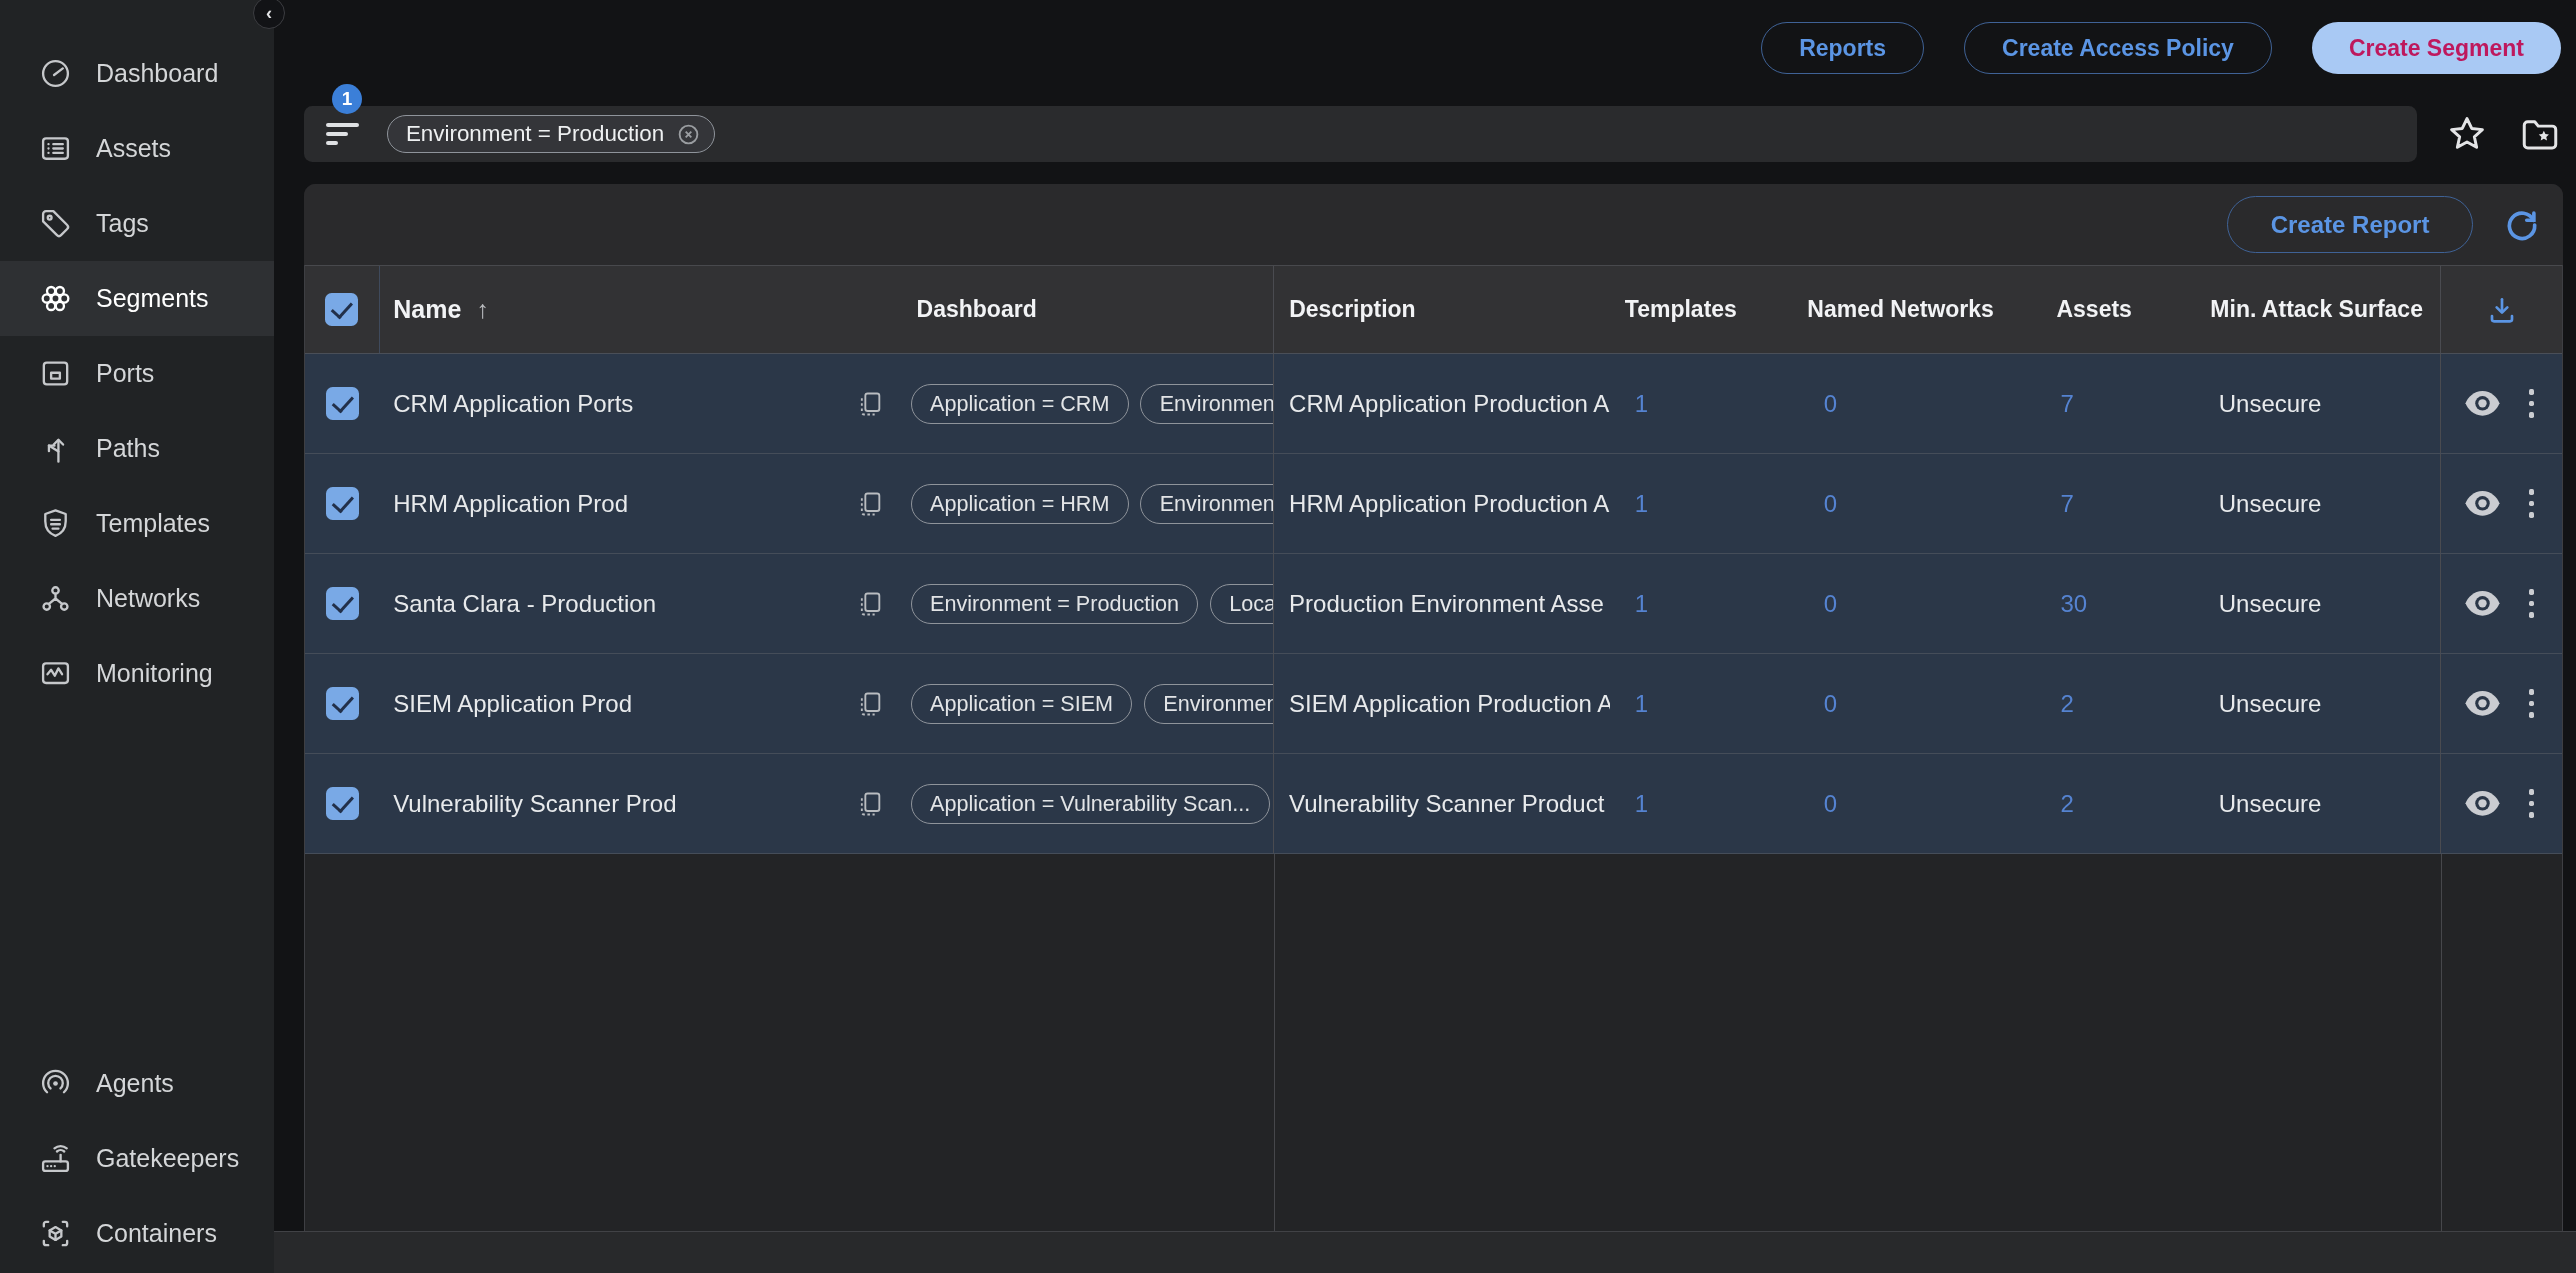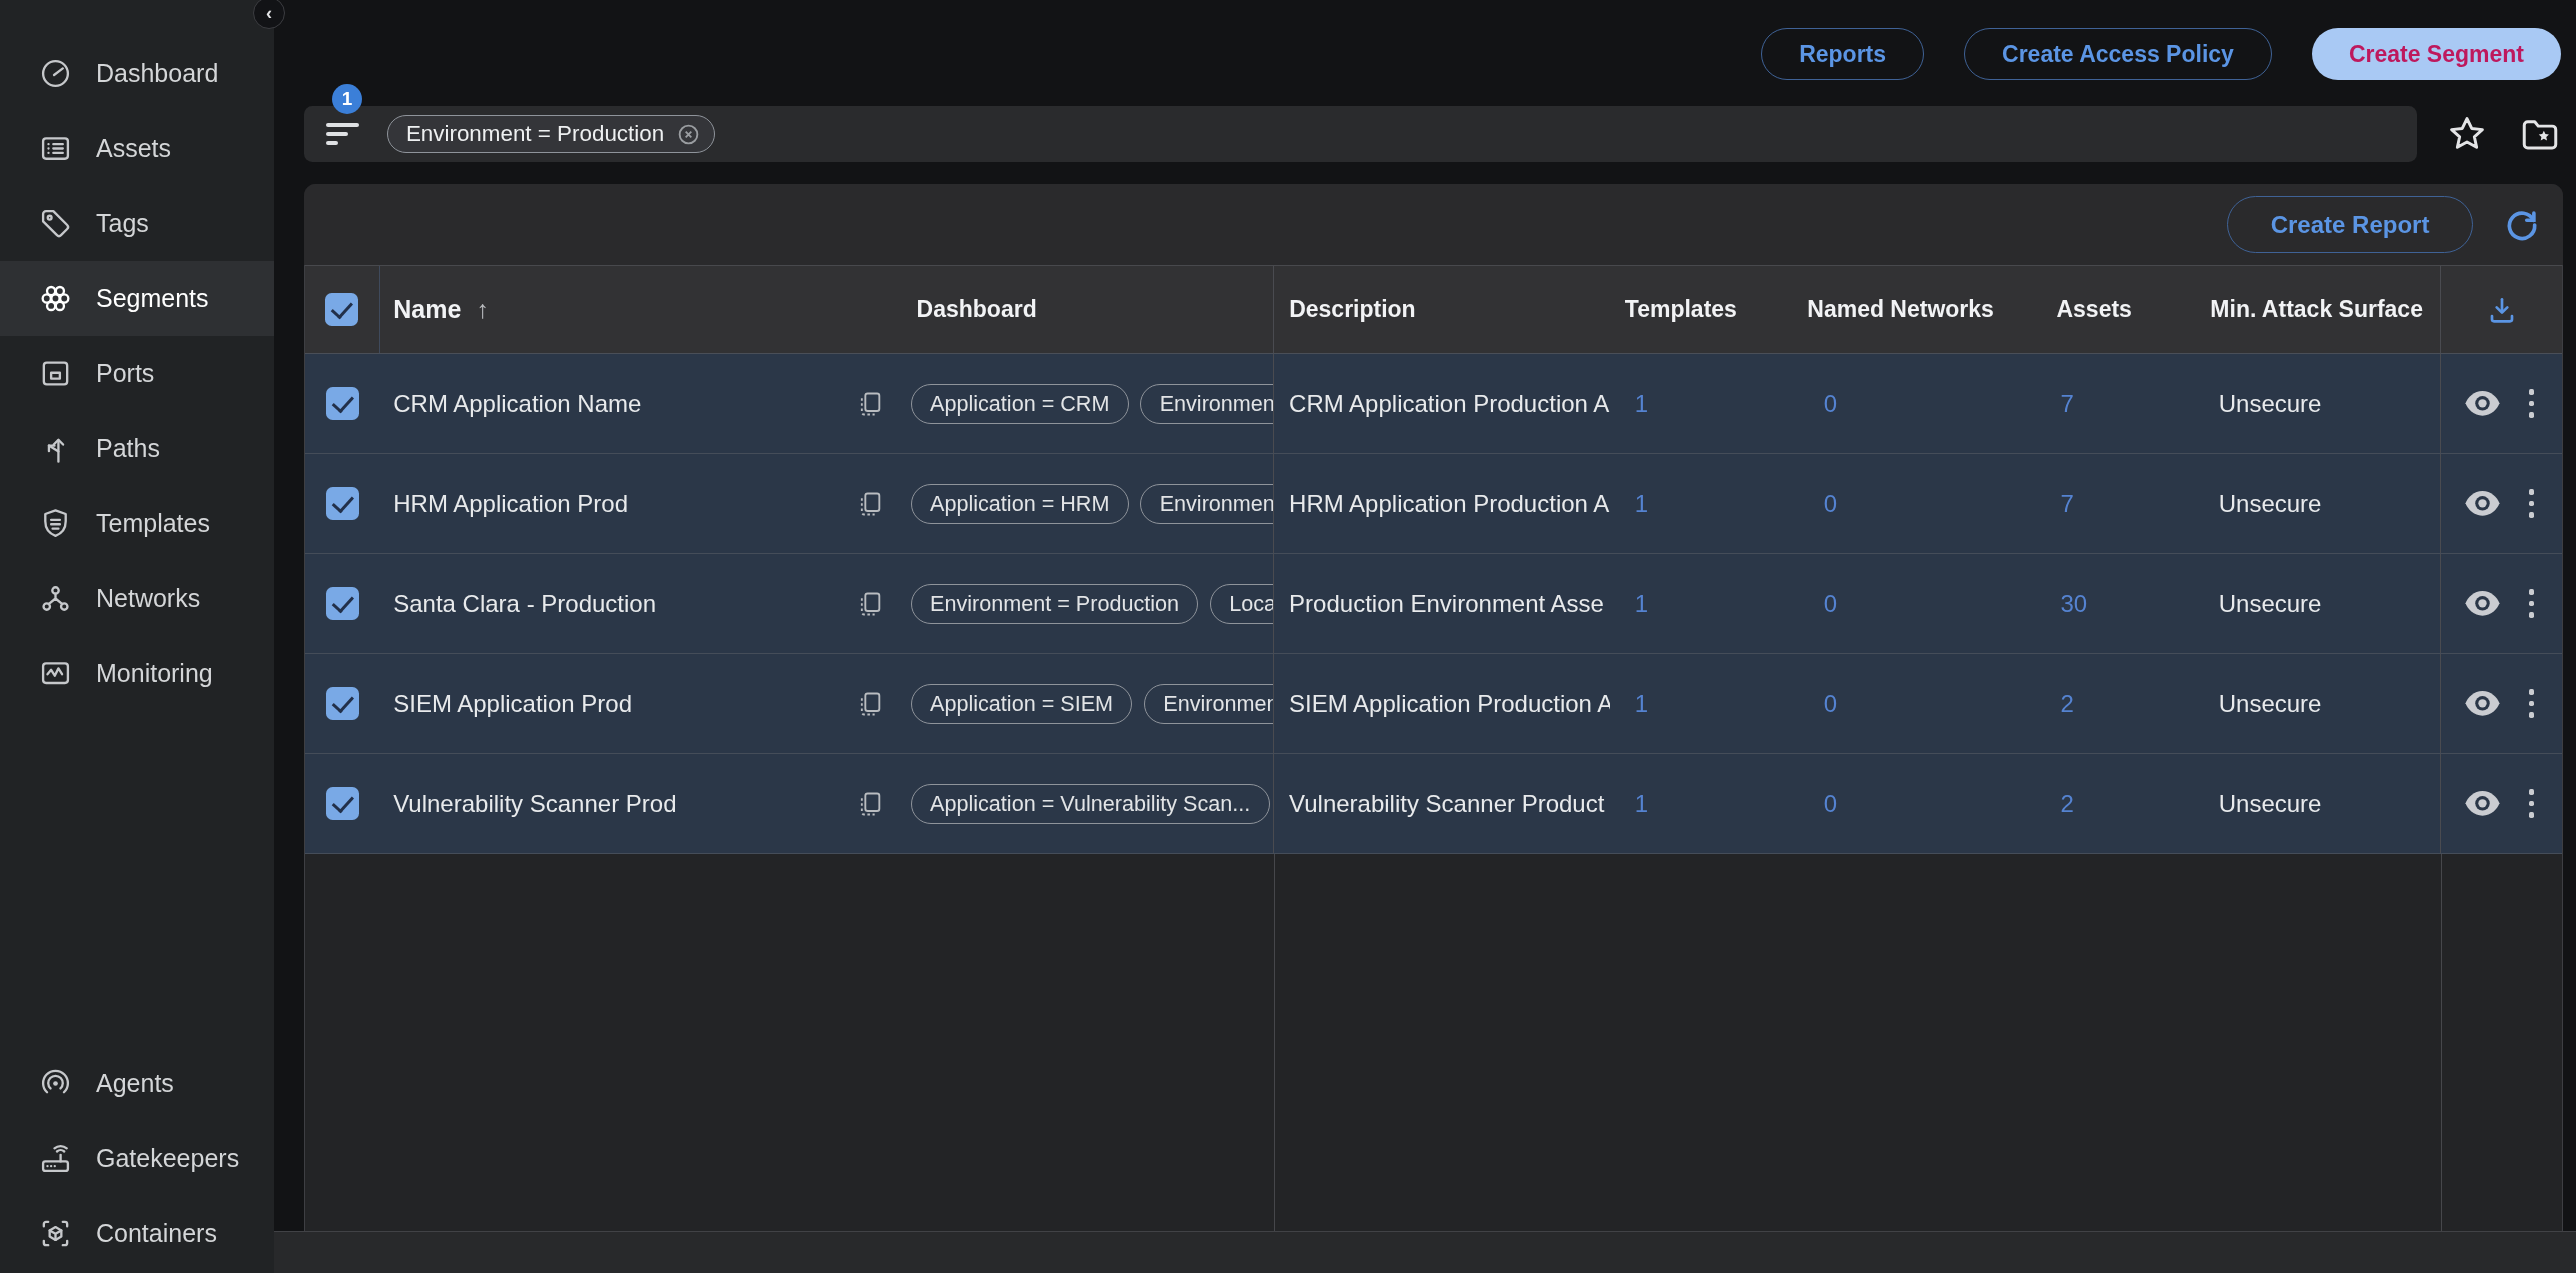"Reports" .topbtns { top: 28px -> 22px }
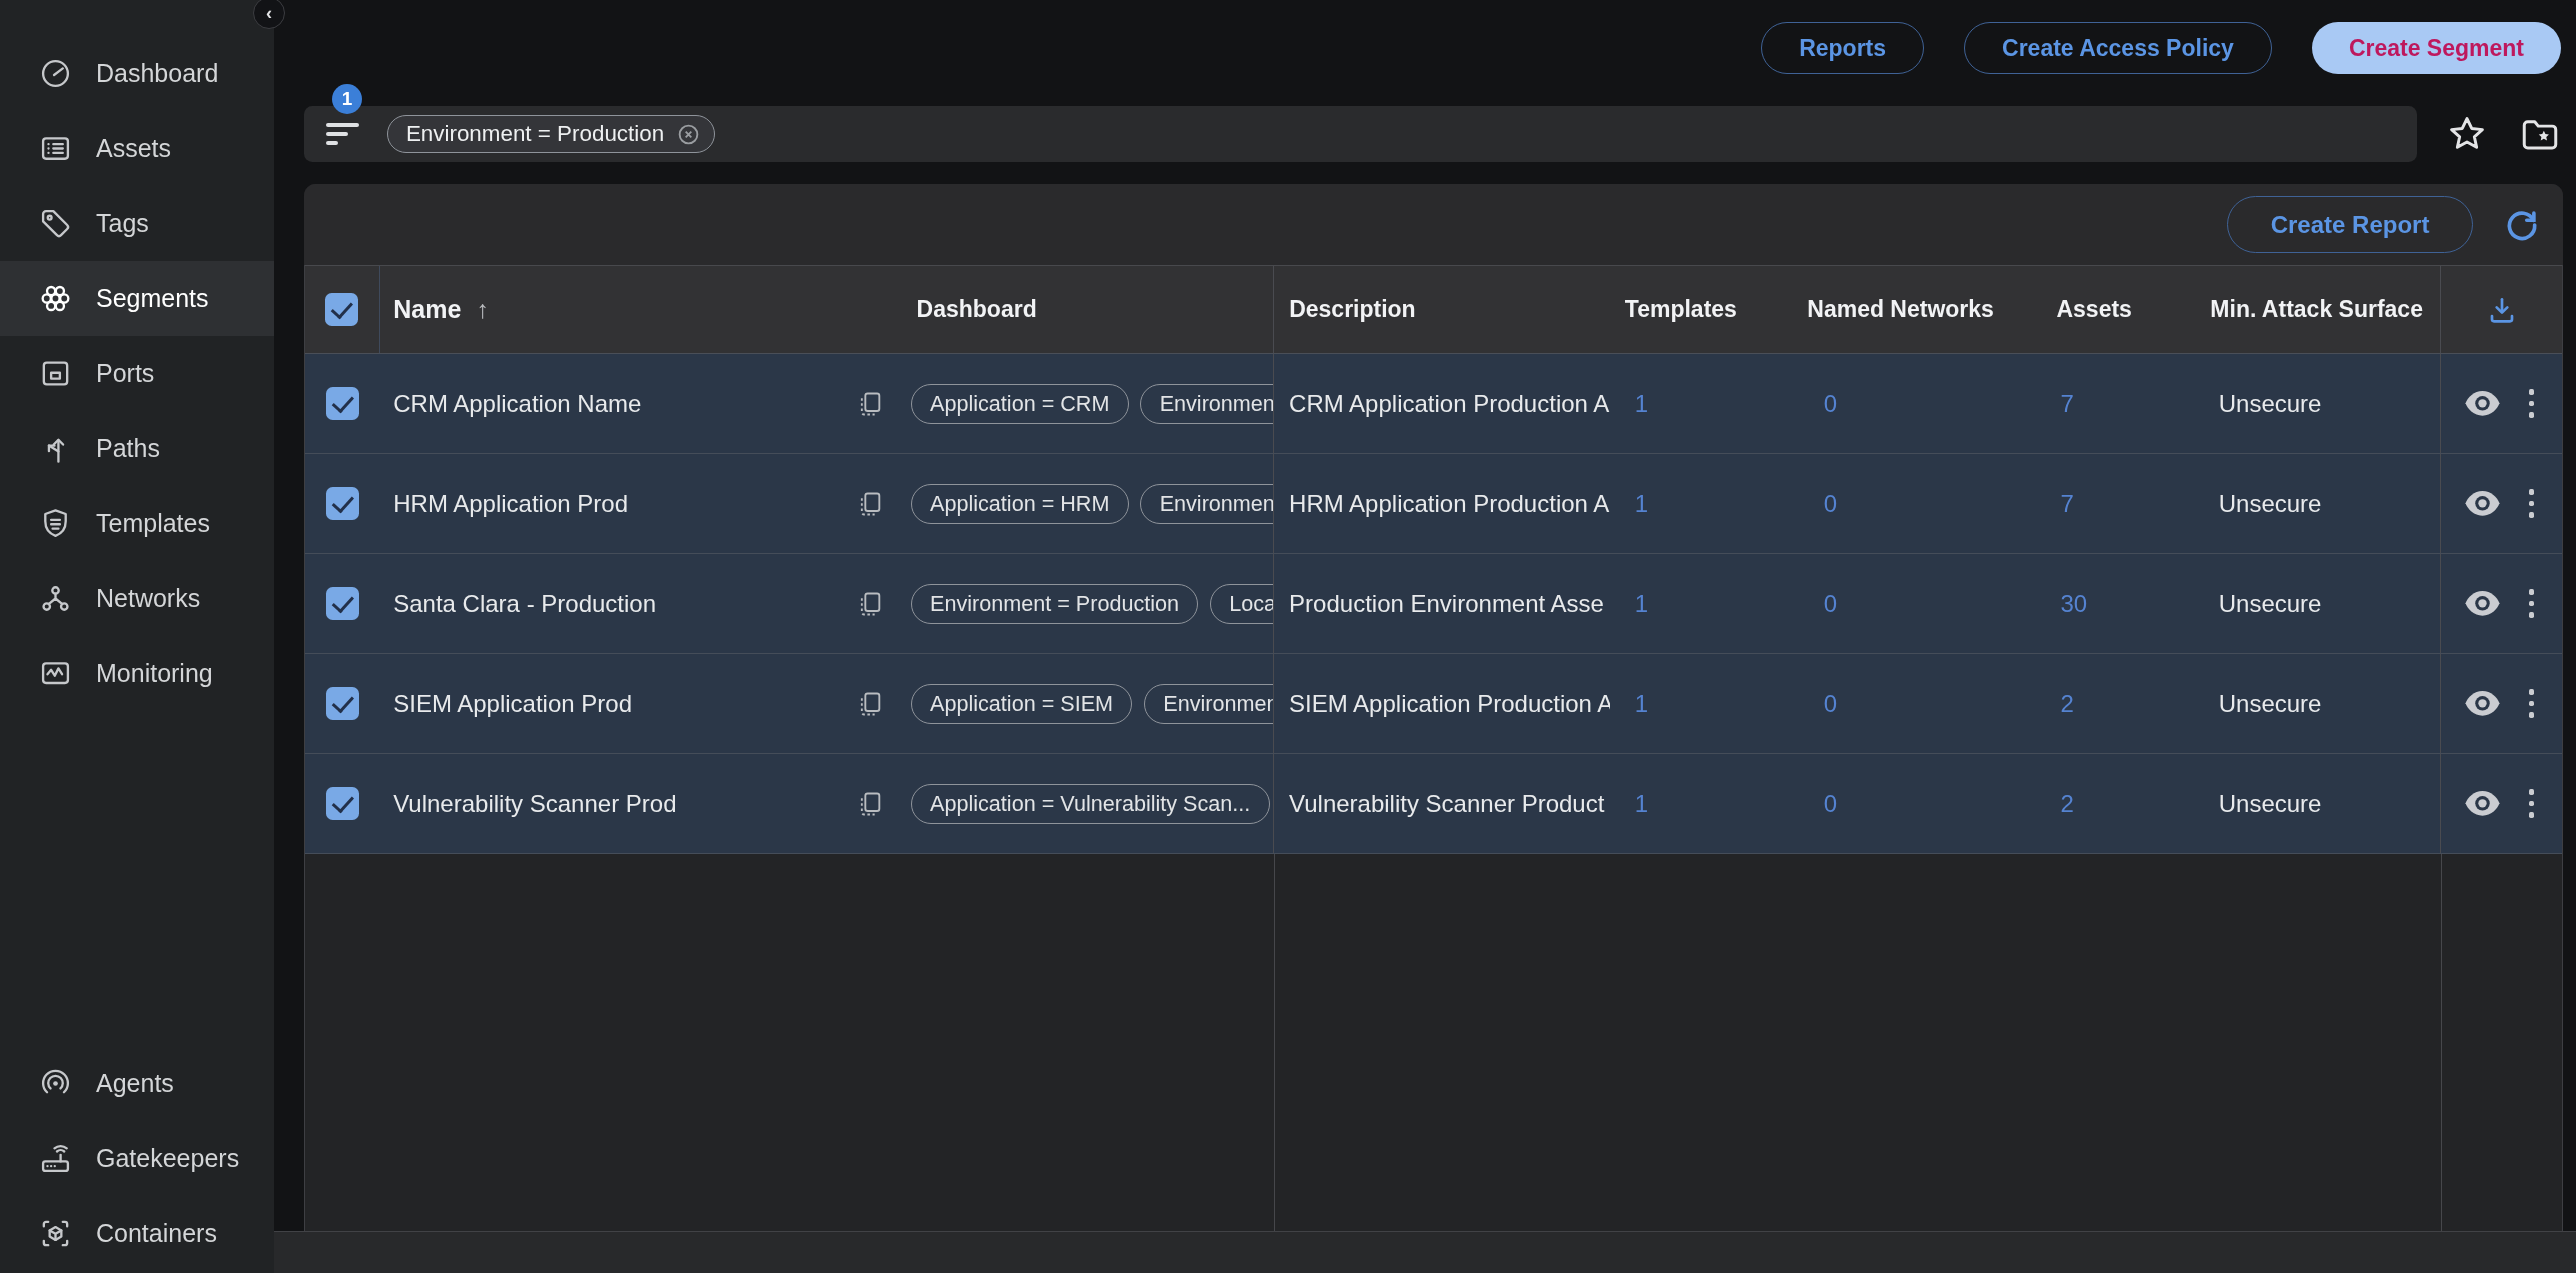"CRM Application Name" div.c-name { text: Name -> Ports }
